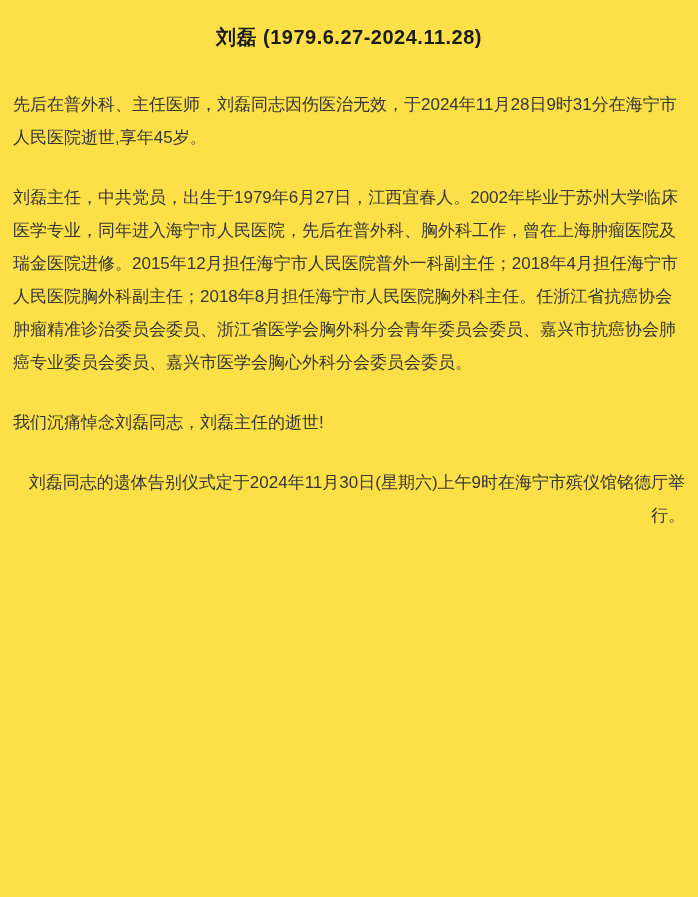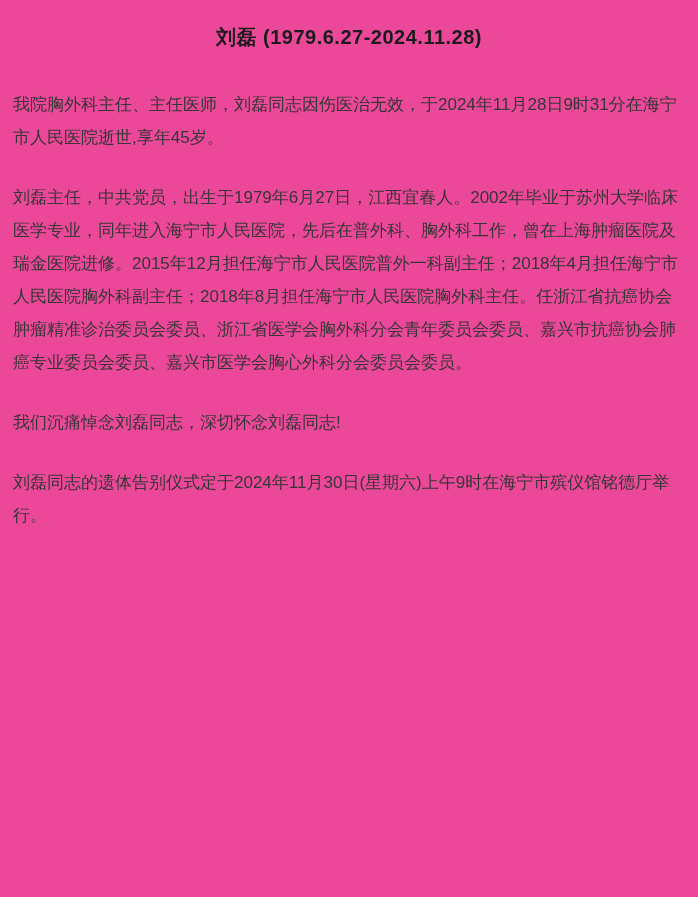"刘磊 (1979.6.27-2024.11.28)" .page { background: #ec4899 -> #fde047 }
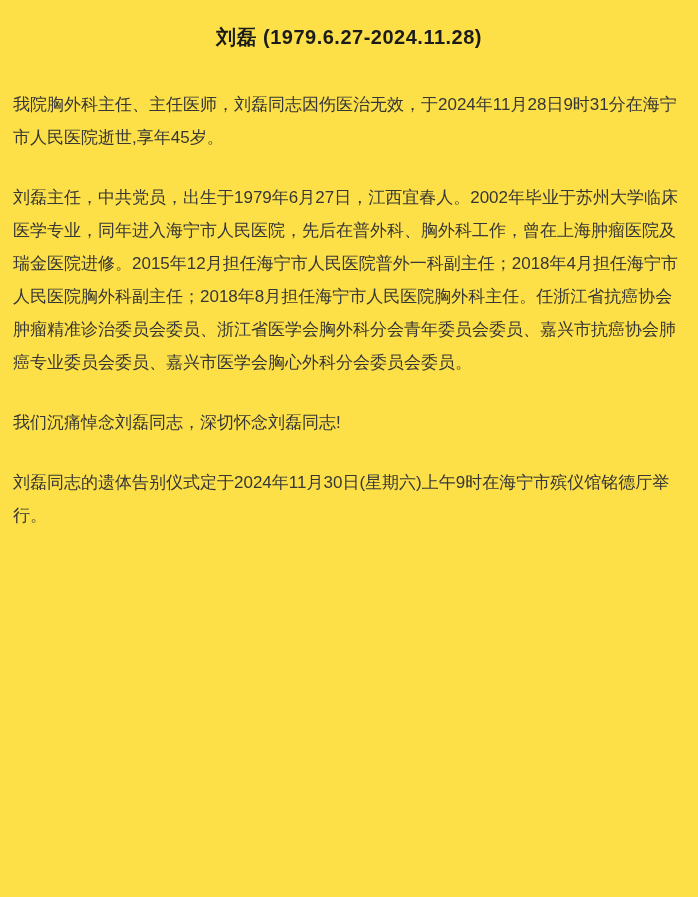"我院胸外科主任、主任医师，刘磊同志因伤医治无效，于2024年11月28日9时31" p.doc-para { text: 我院胸外科主任 -> 先后在普外科 }
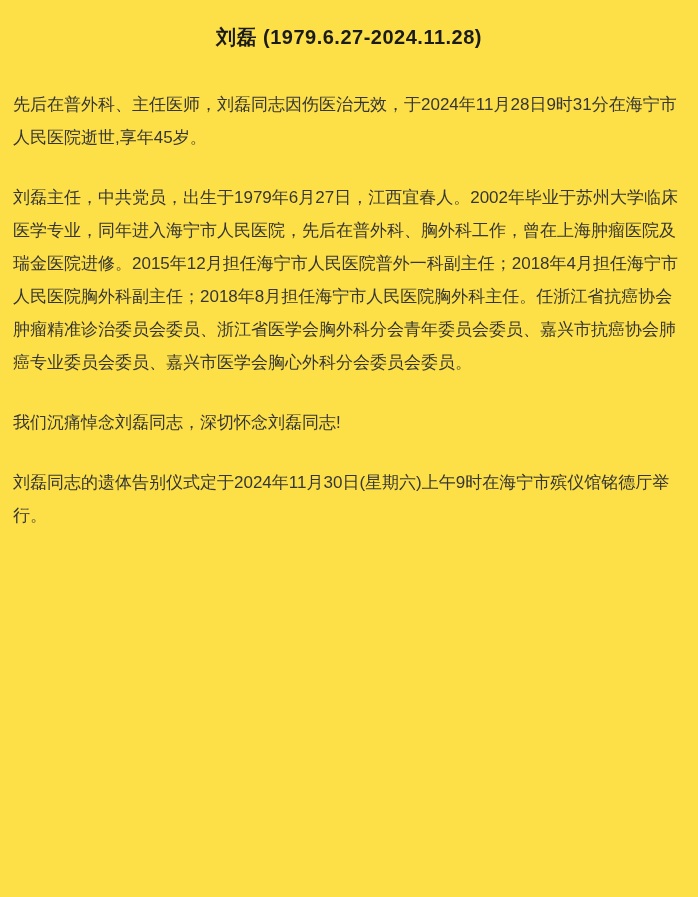"我们沉痛悼念刘磊同志，深切怀念刘磊同志!" p.doc-para { text: 深切怀念刘磊同志 -> 刘磊主任的逝世 }
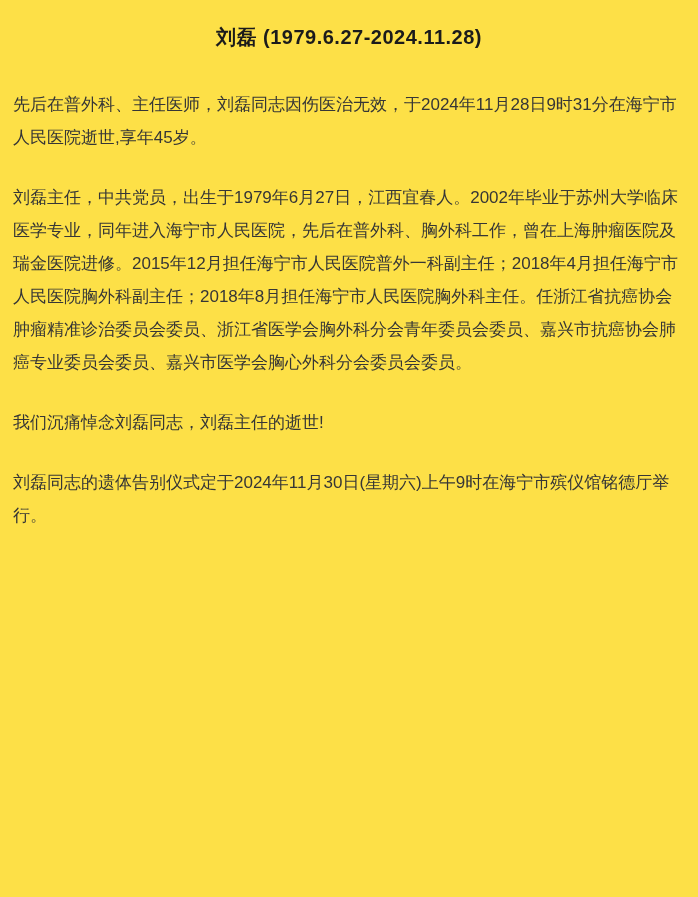"刘磊同志的遗体告别仪式定于2024年11月30日(星期六)上午9时在海宁市殡仪馆" .doc-para:last-child { text-align: none -> right }
